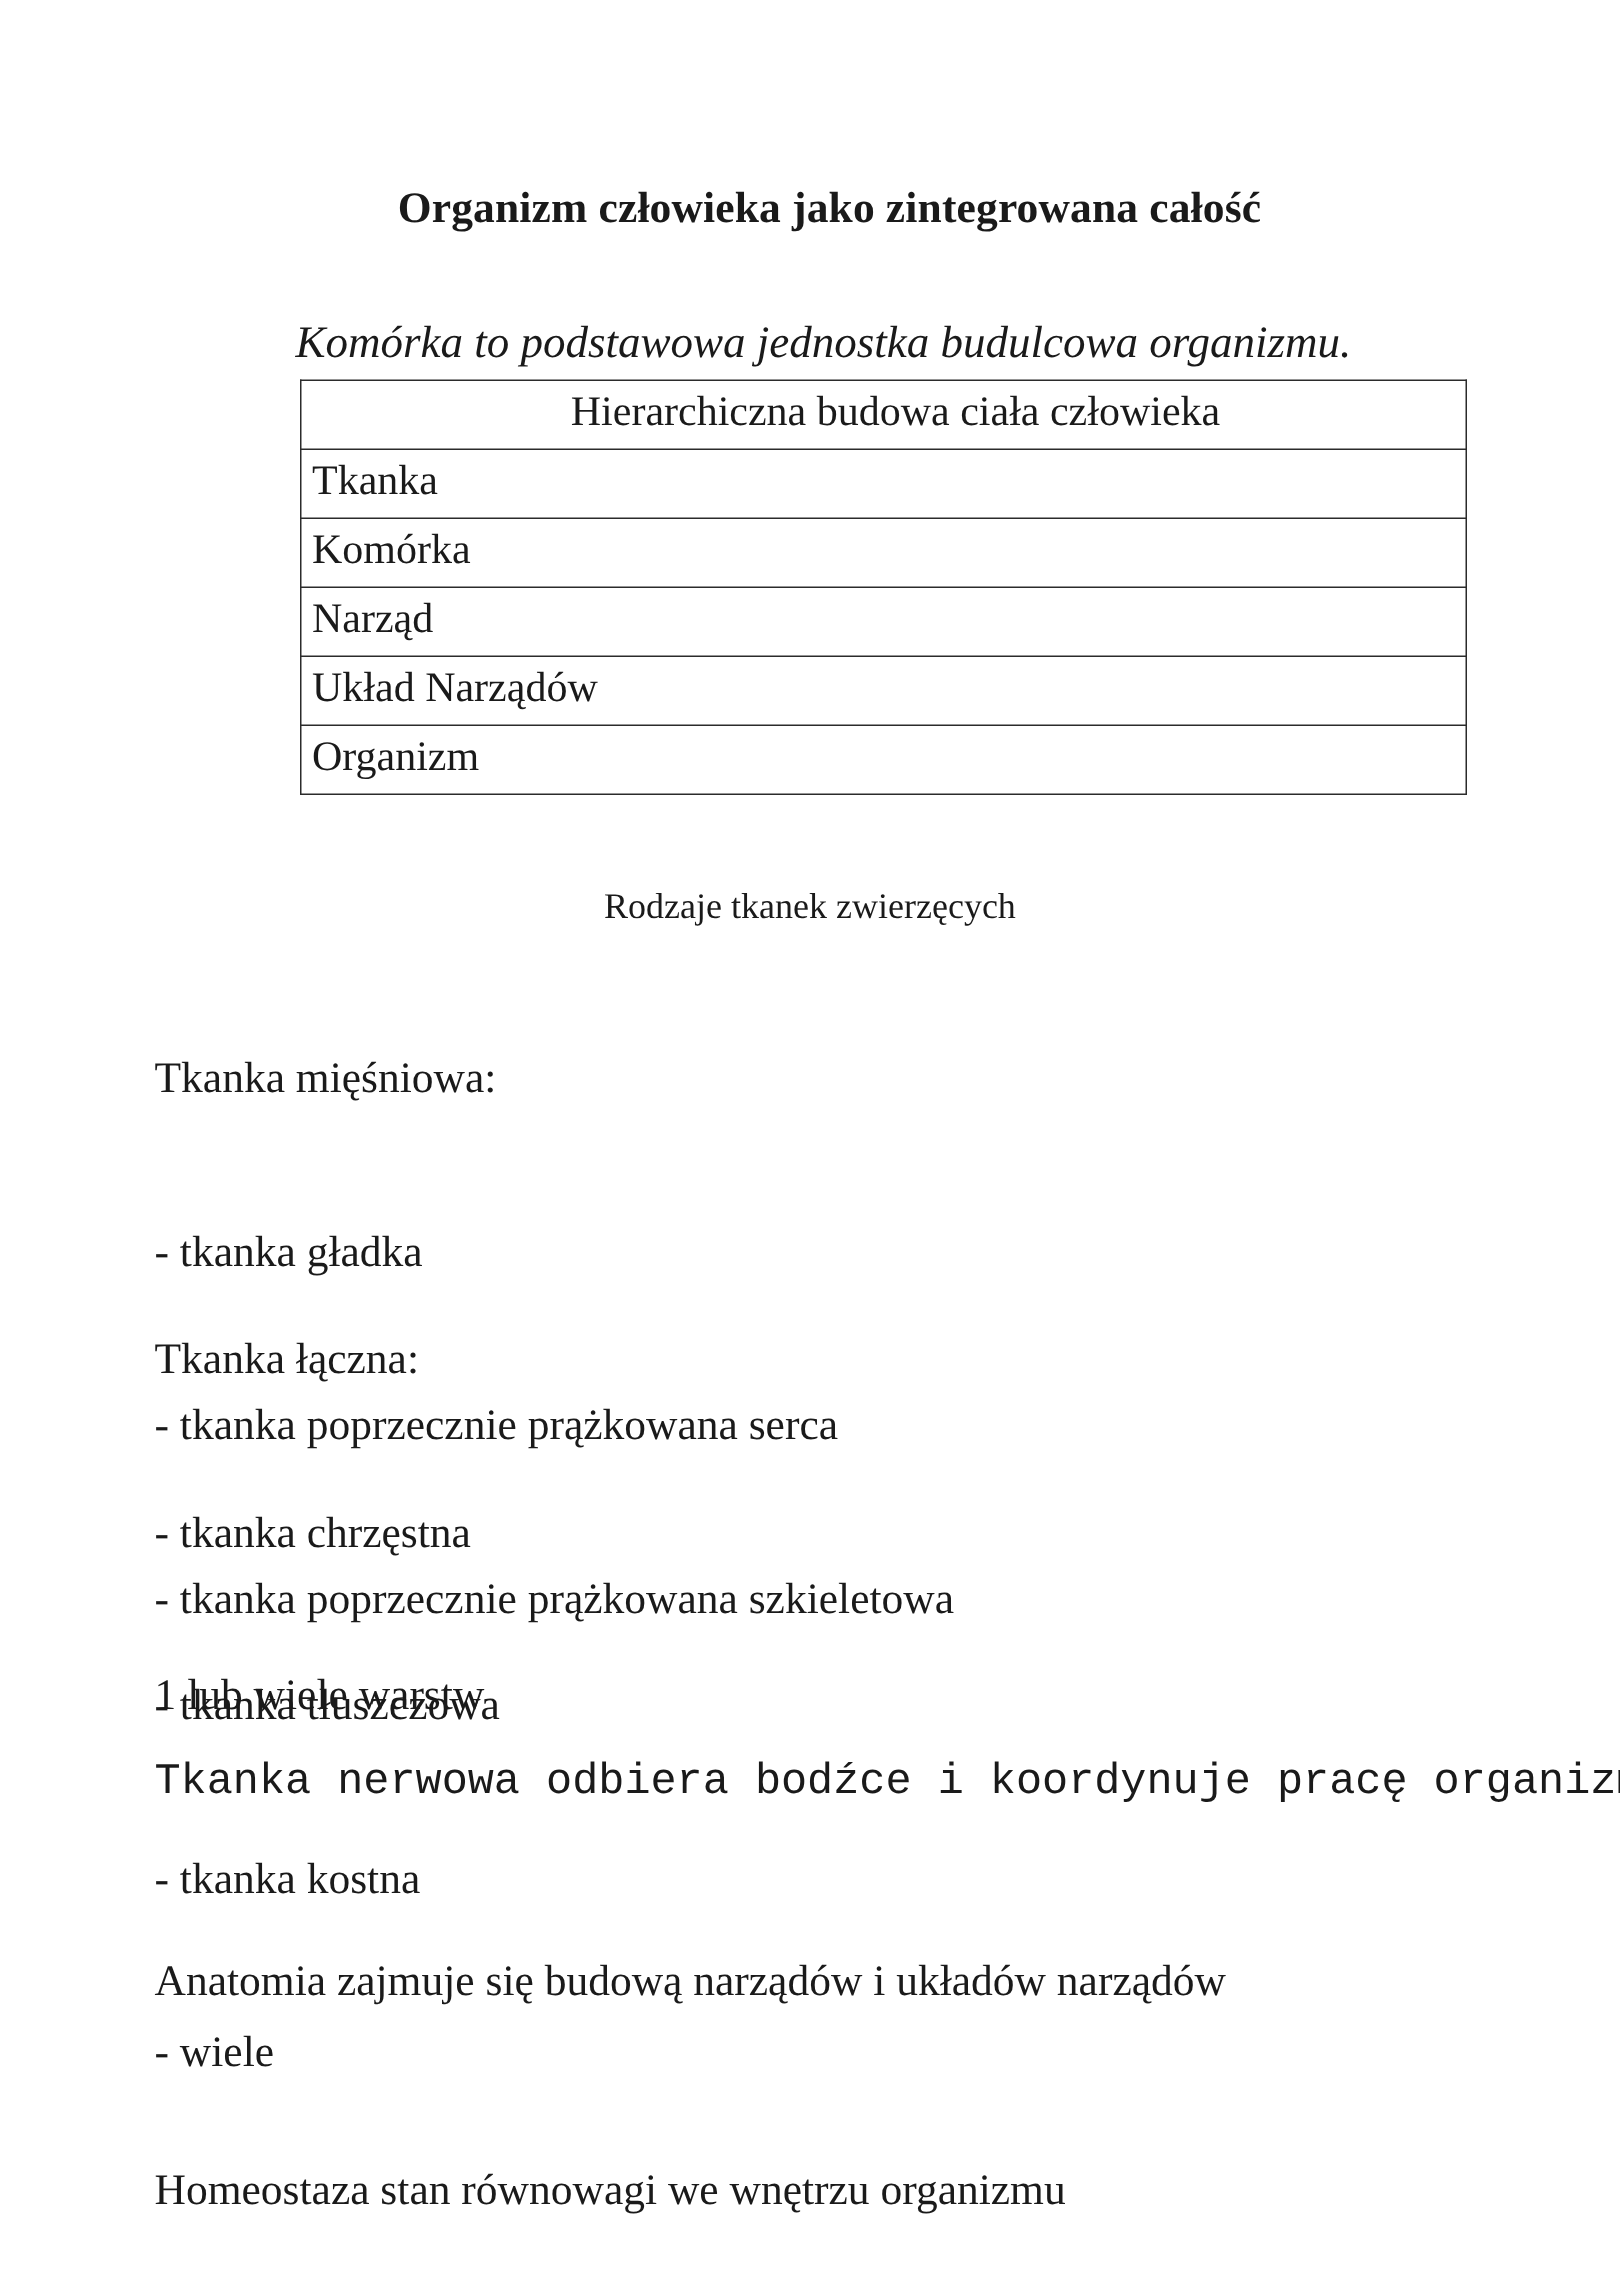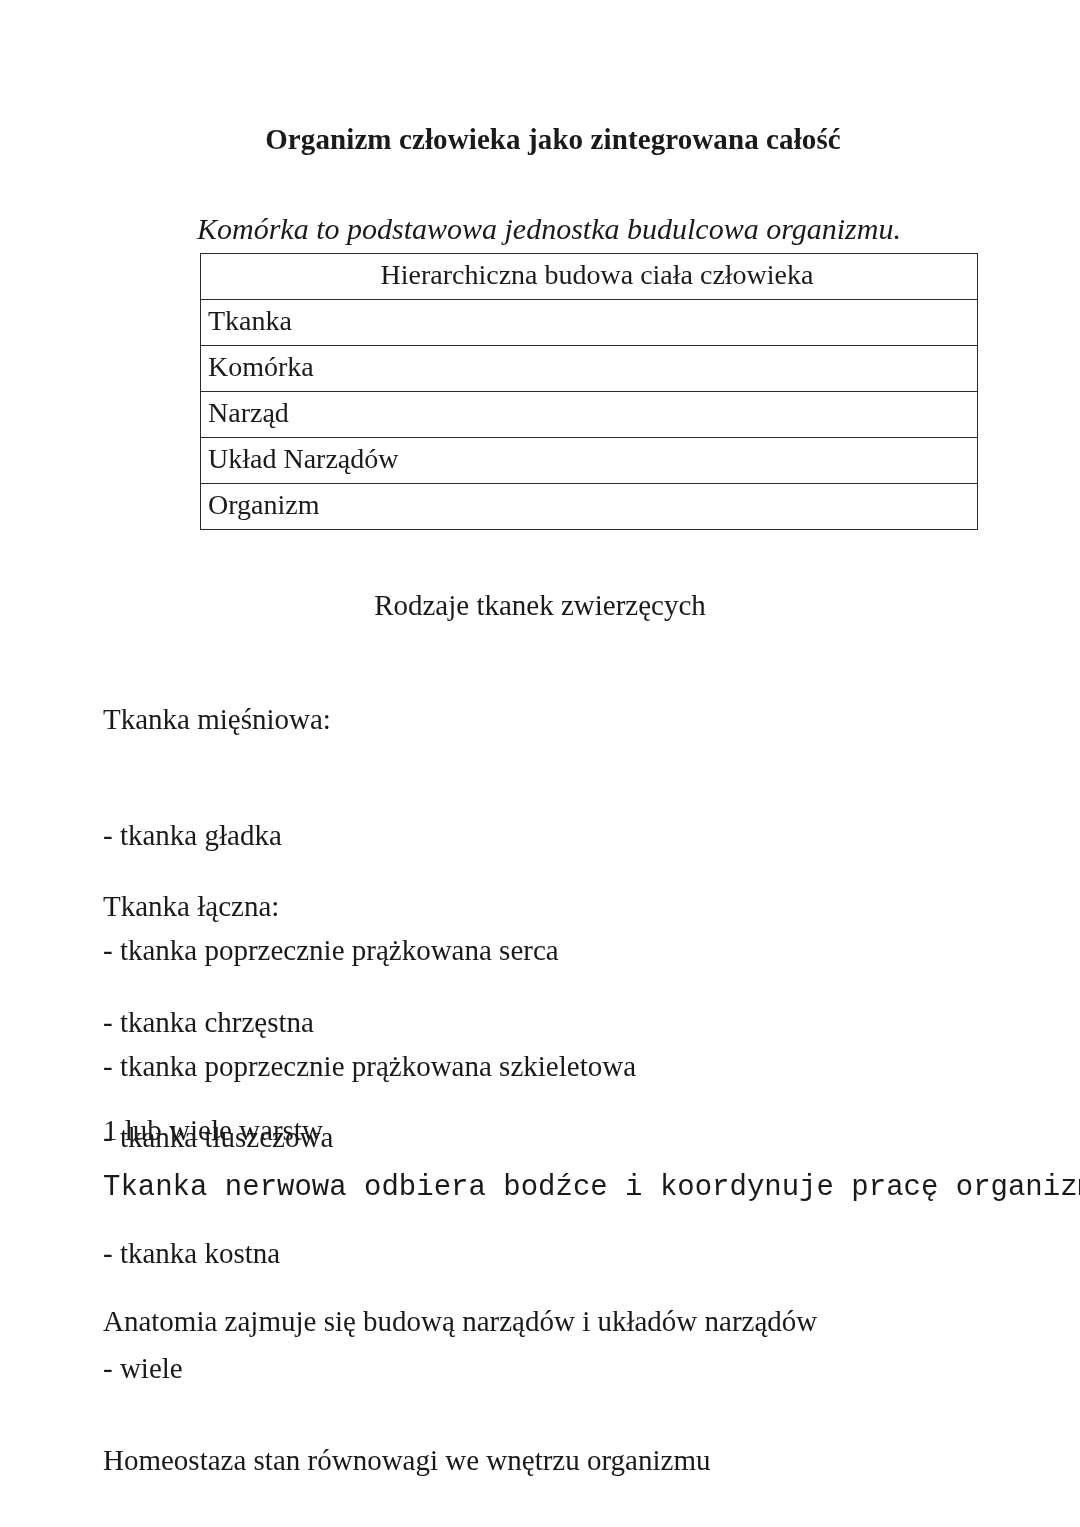"Rodzaje tkanek zwierzęcych" .section-heading { font-size: 29px -> 24px }
